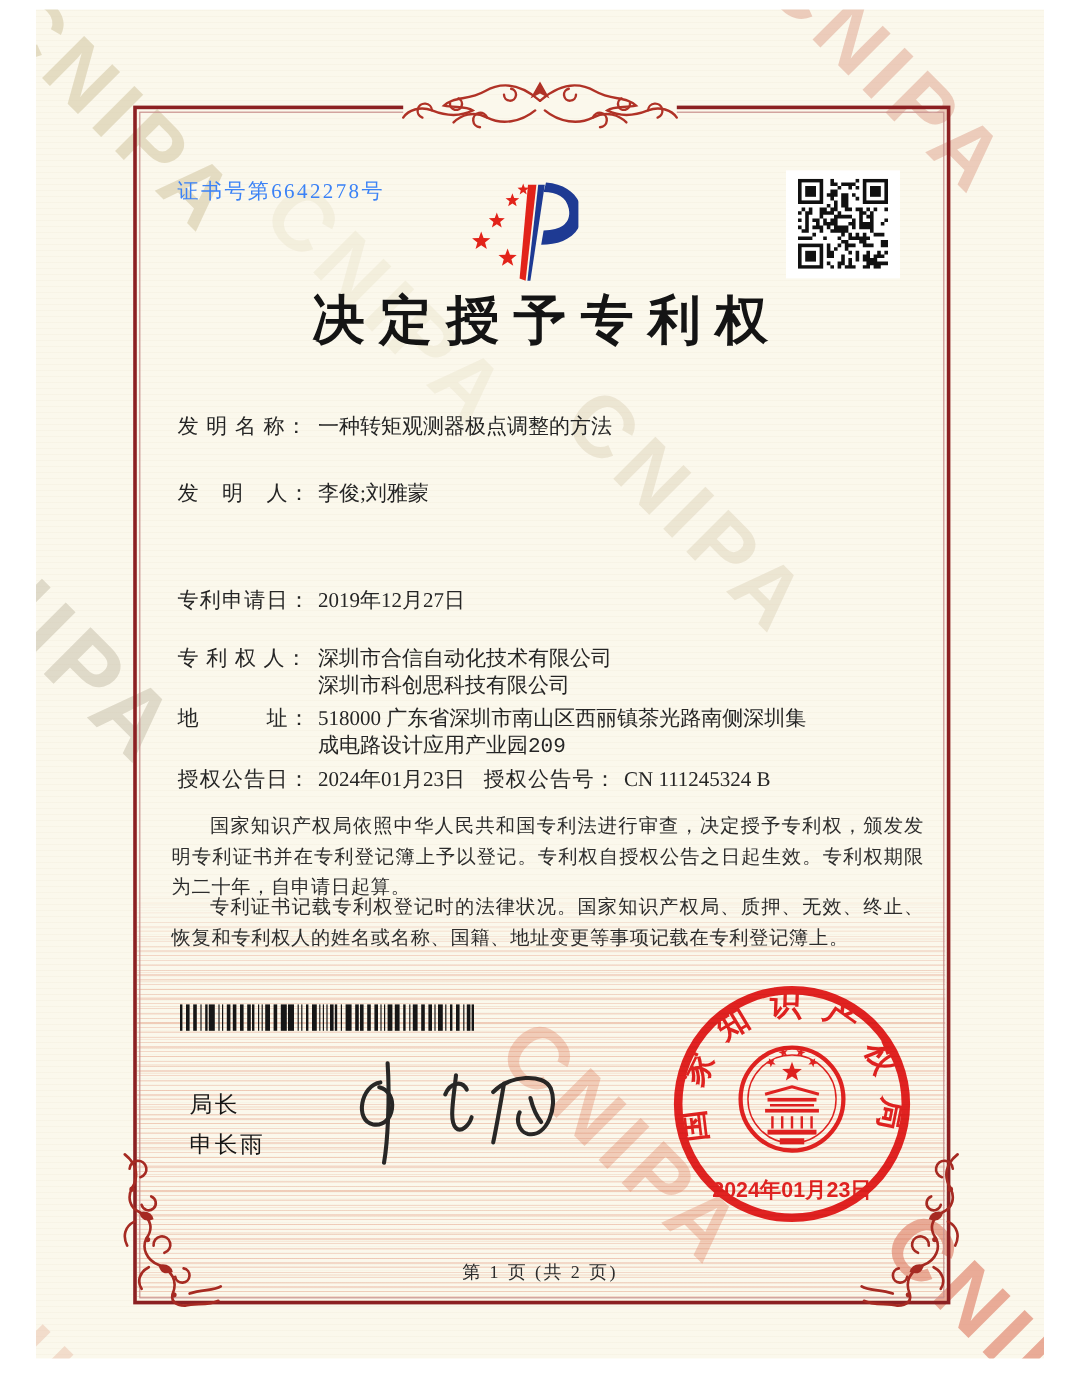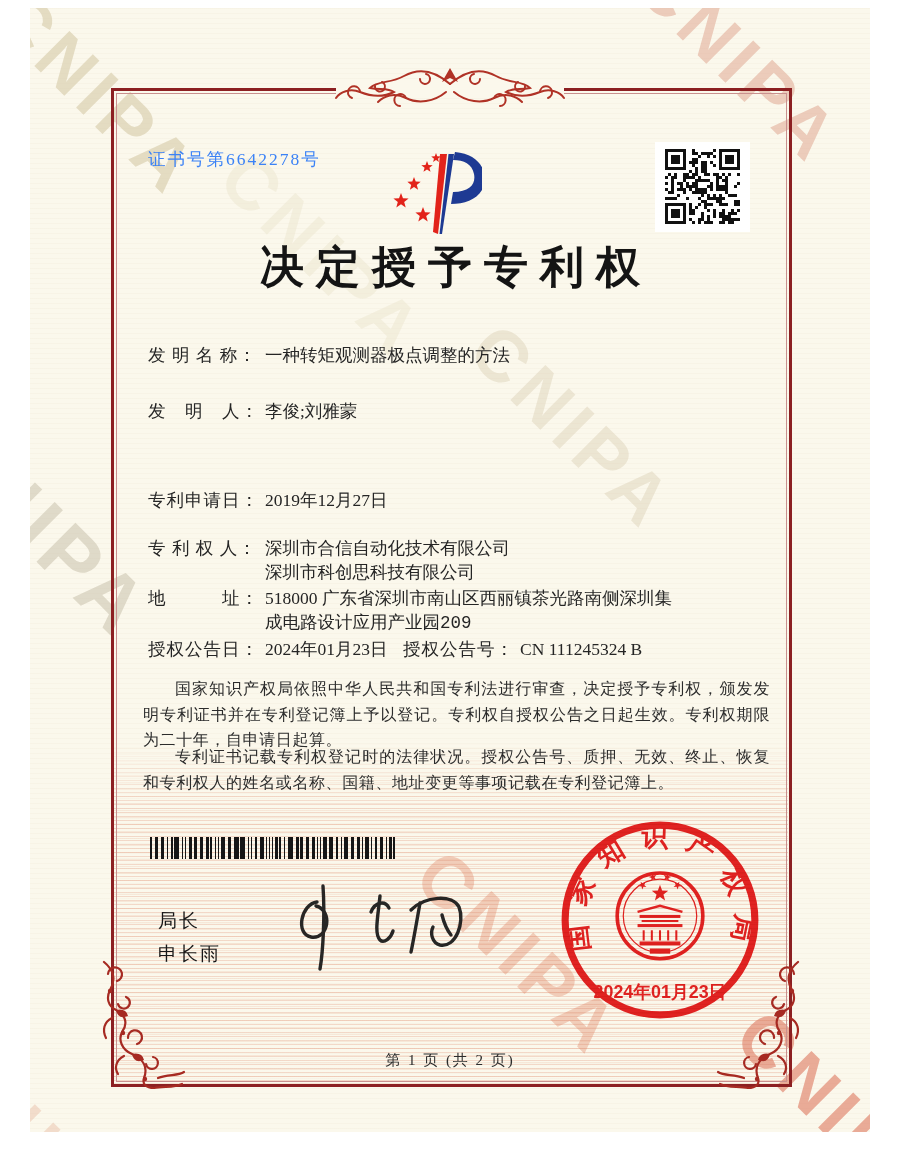"专利证书记载专利权登记时的法律状况。授权公告号、质押、无效、终止、恢复和专利权人" div.para { text: 授权公告号 -> 国家知识产权局 }
